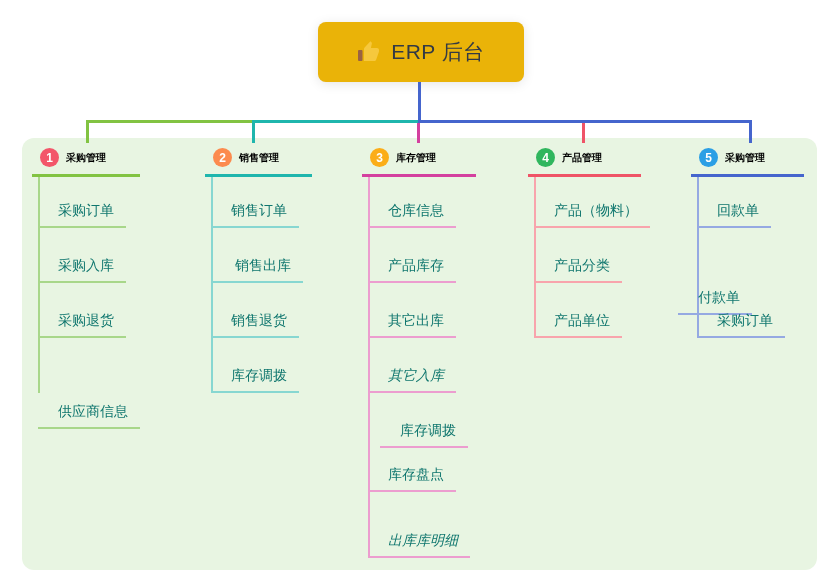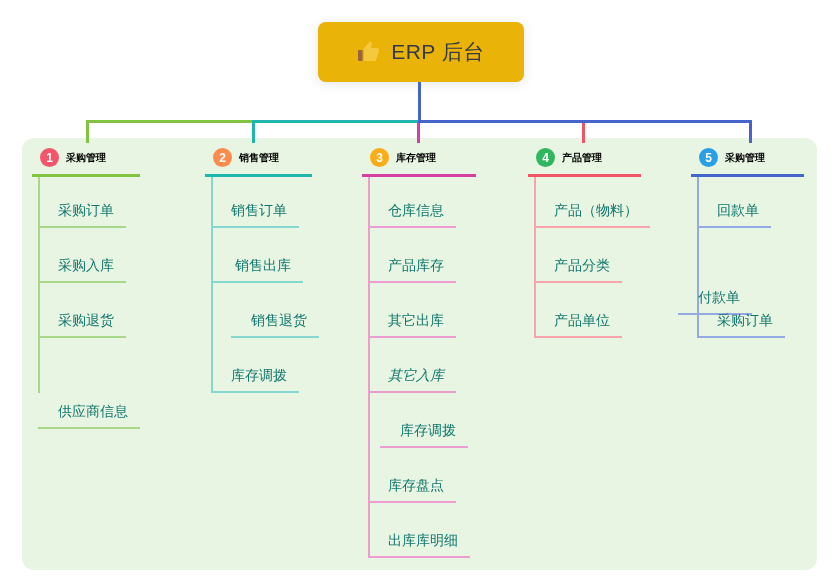"销售退货" div.crow { margin-left: 20px -> none }
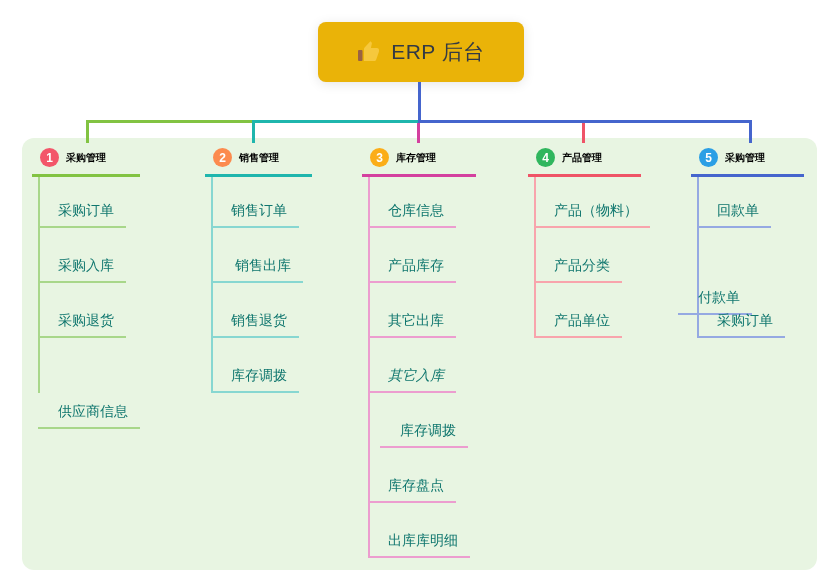"库存盘点" div.crow { top: 475px -> 464px }
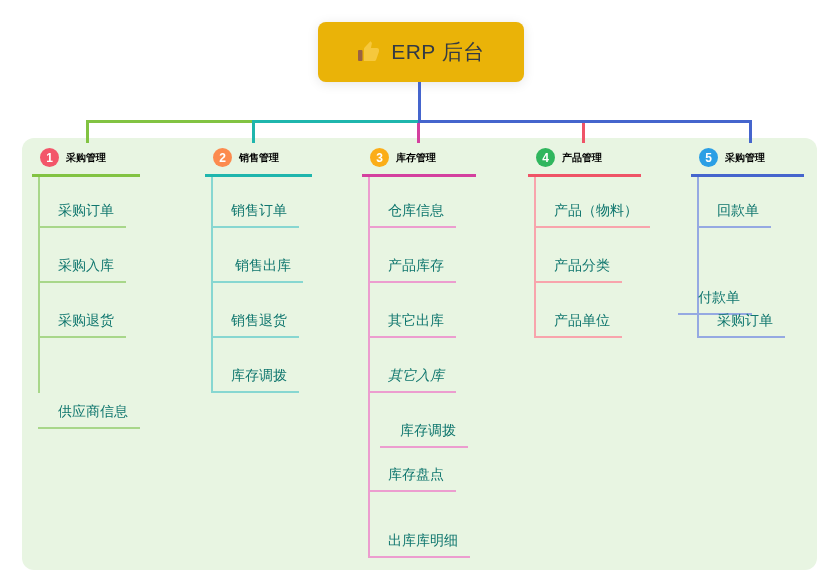"出库库明细" div.crow { font-style: none -> italic }
